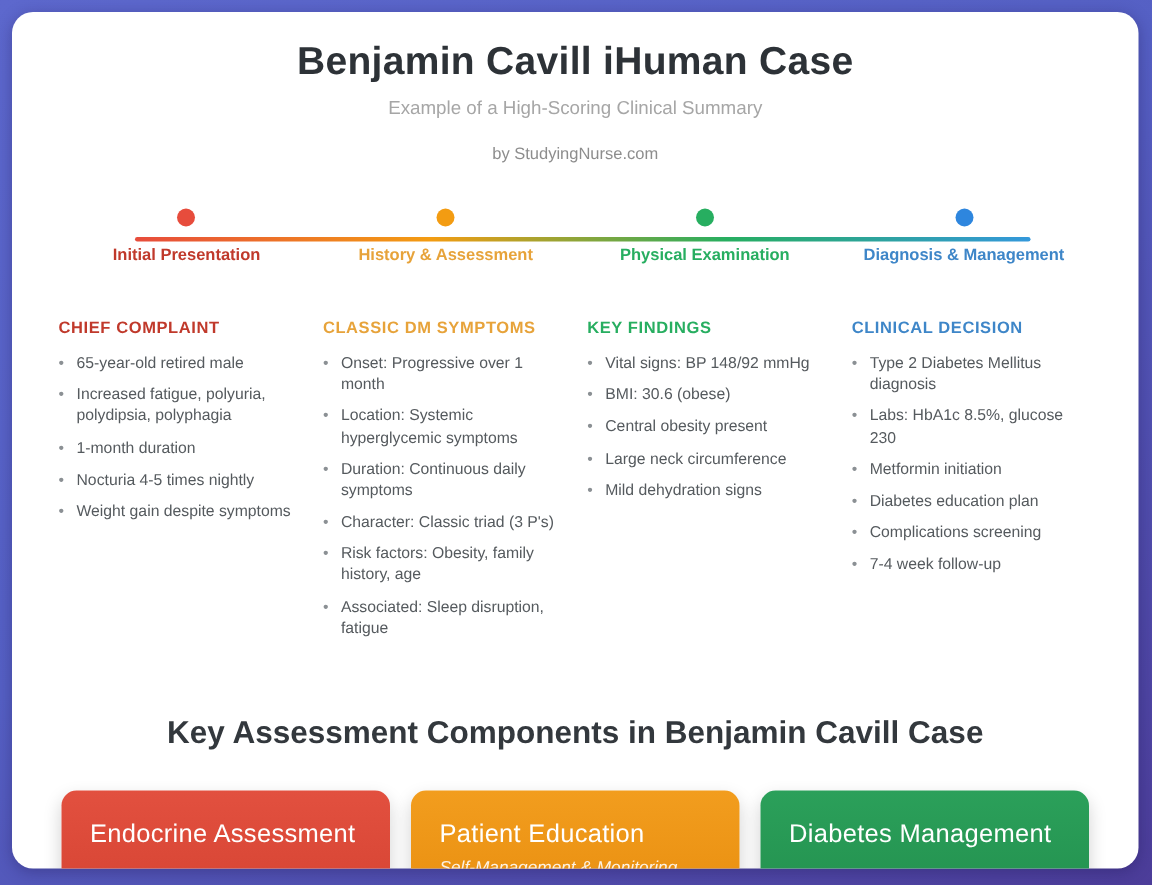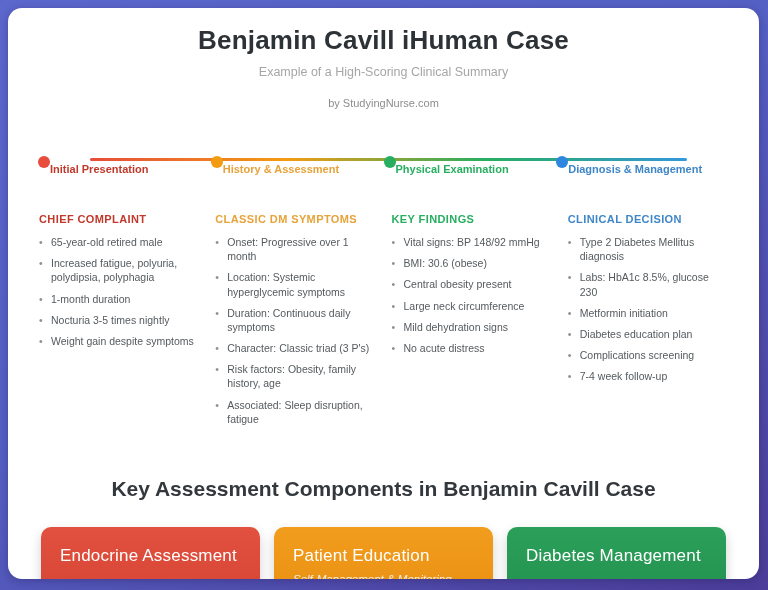"Initial Presentation" .tl-stage { flex-direction: row -> column }
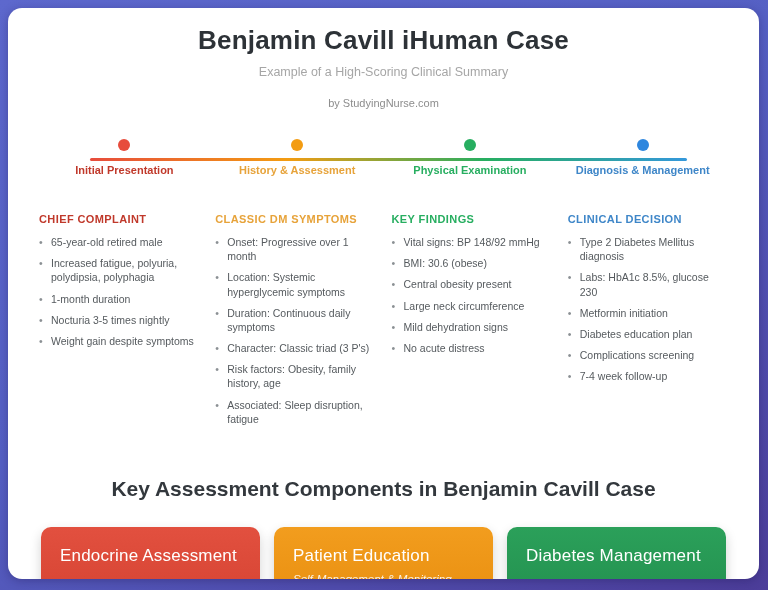"Nocturia 3-5 times nightly" li { text: 3-5 -> 4-5 }
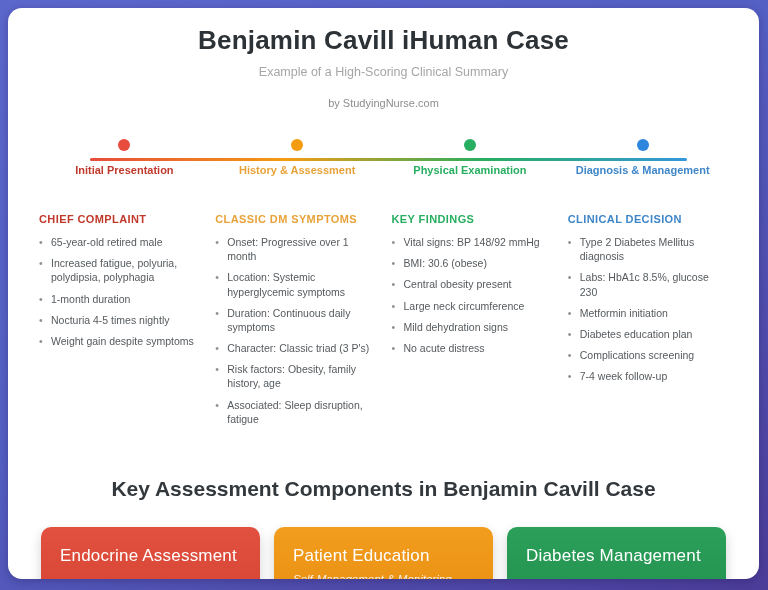"No acute distress" li { html: <li>No acute distress</li> -> none }
